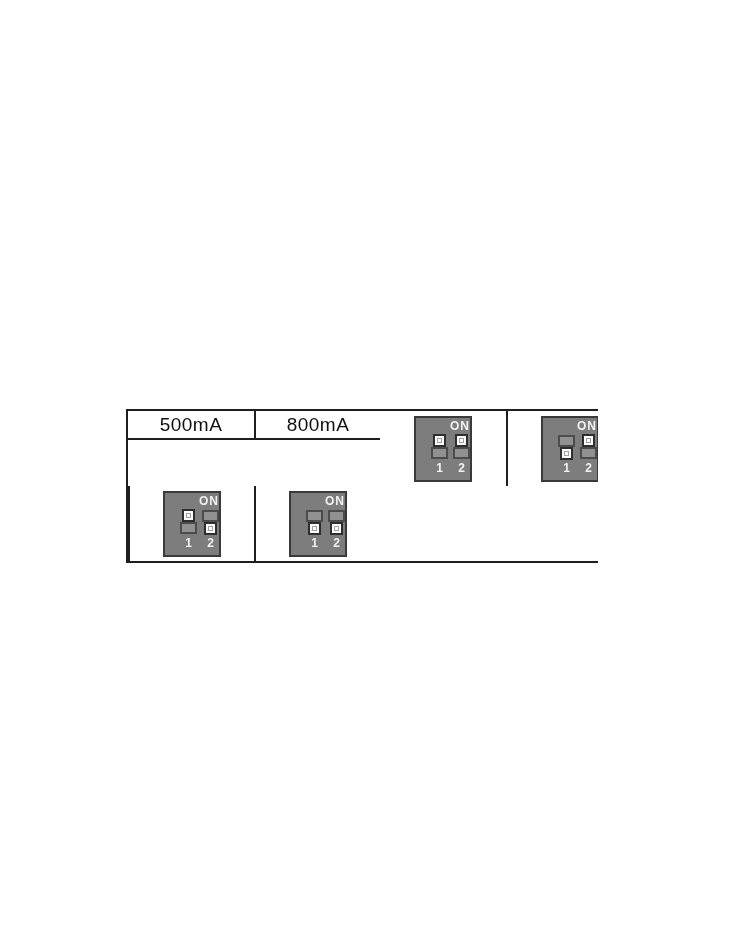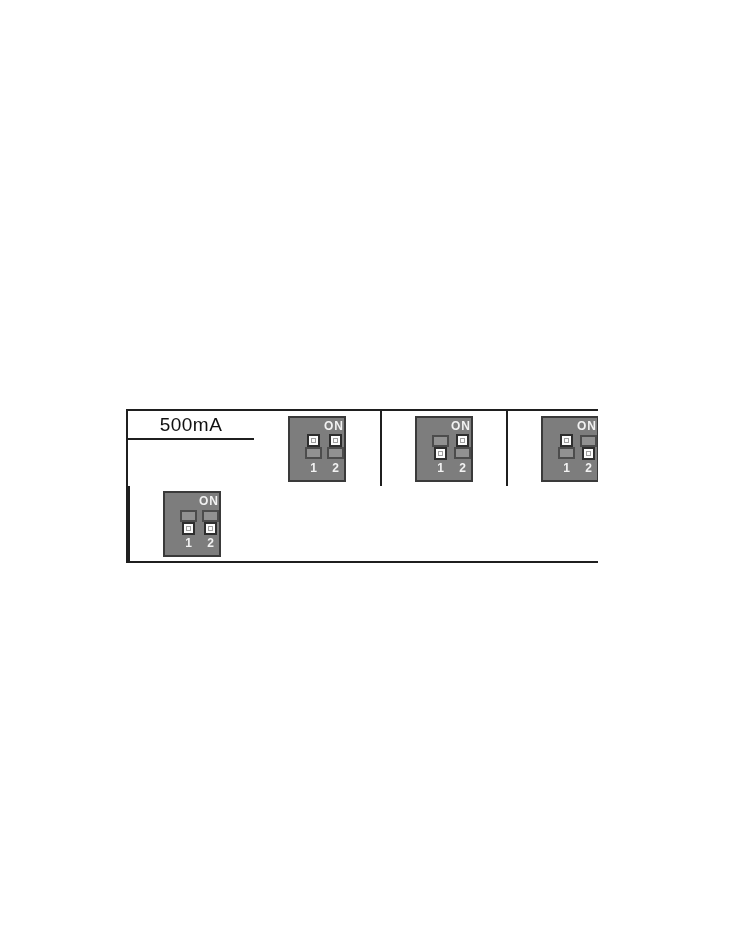"800mA" div.header-cell { html: none -> <div> <span>800mA</span> </div> }
